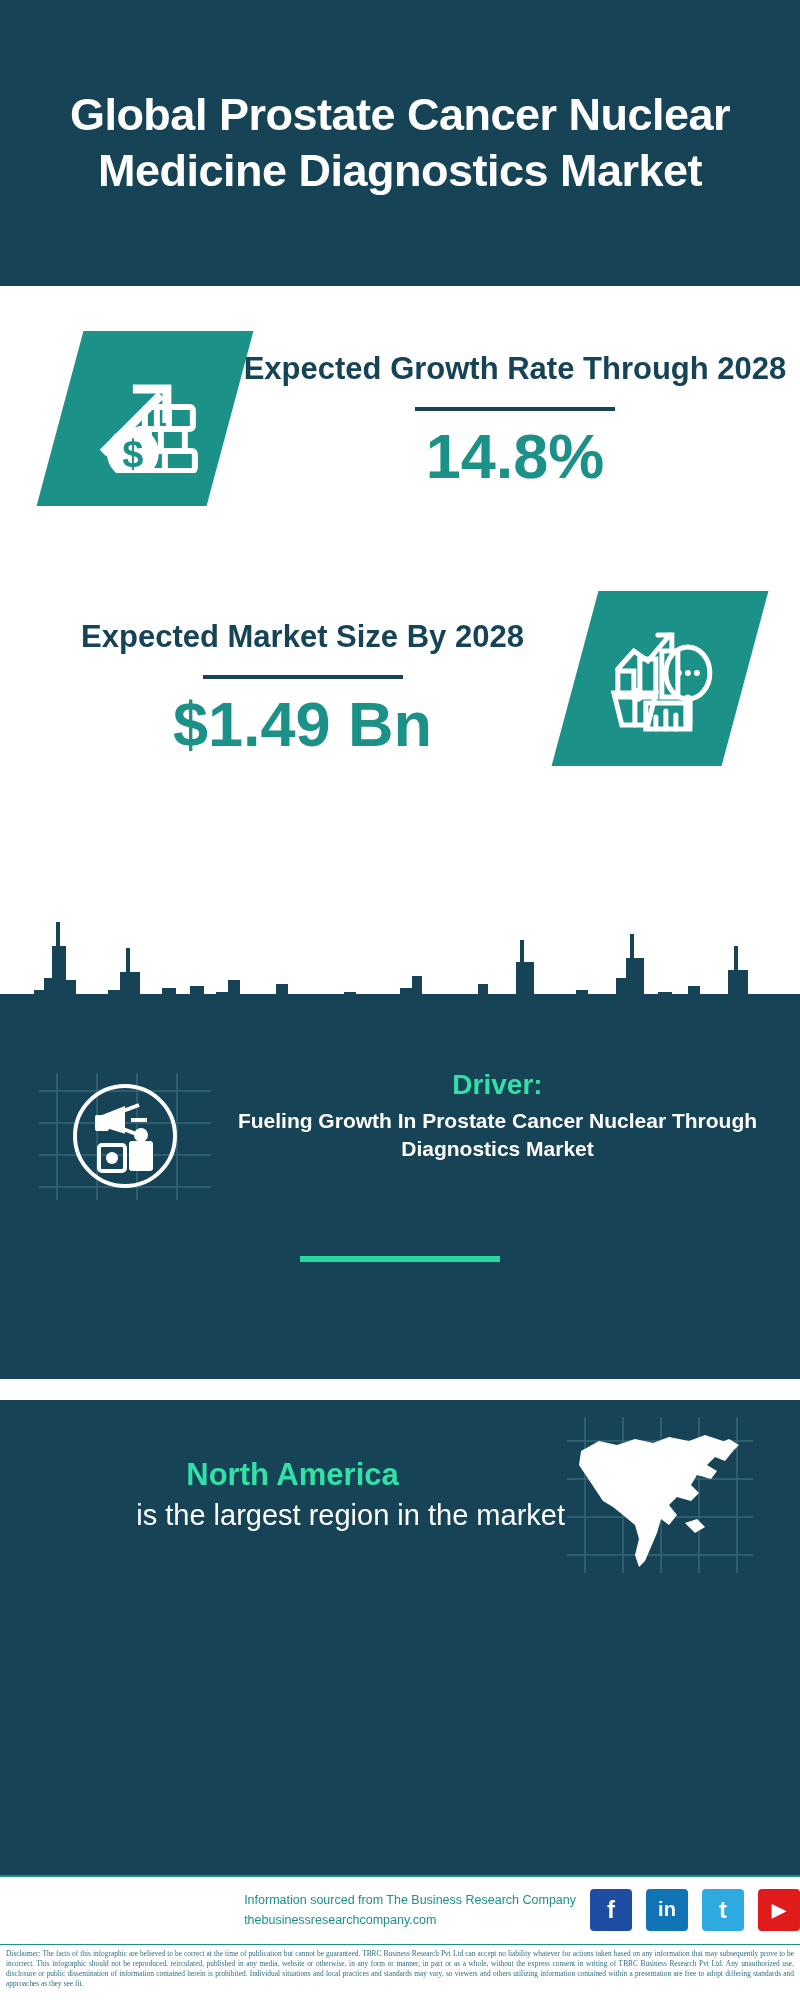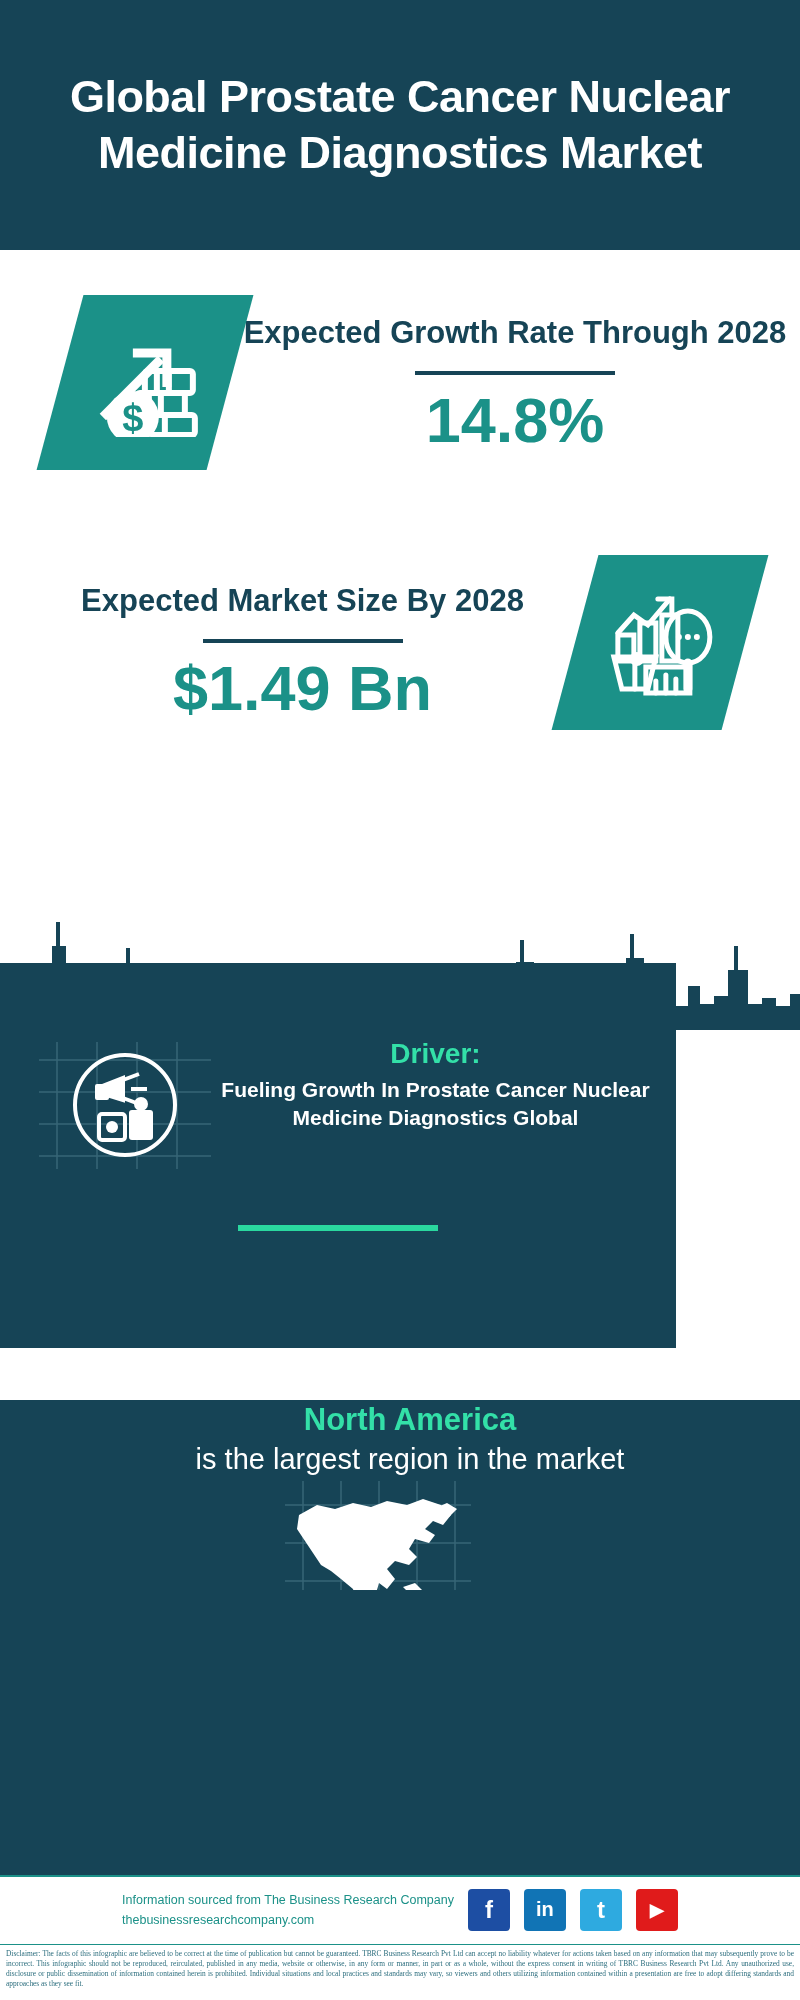"Global Prostate Cancer Nuclear Medicine" .header { height: 250px -> 286px }
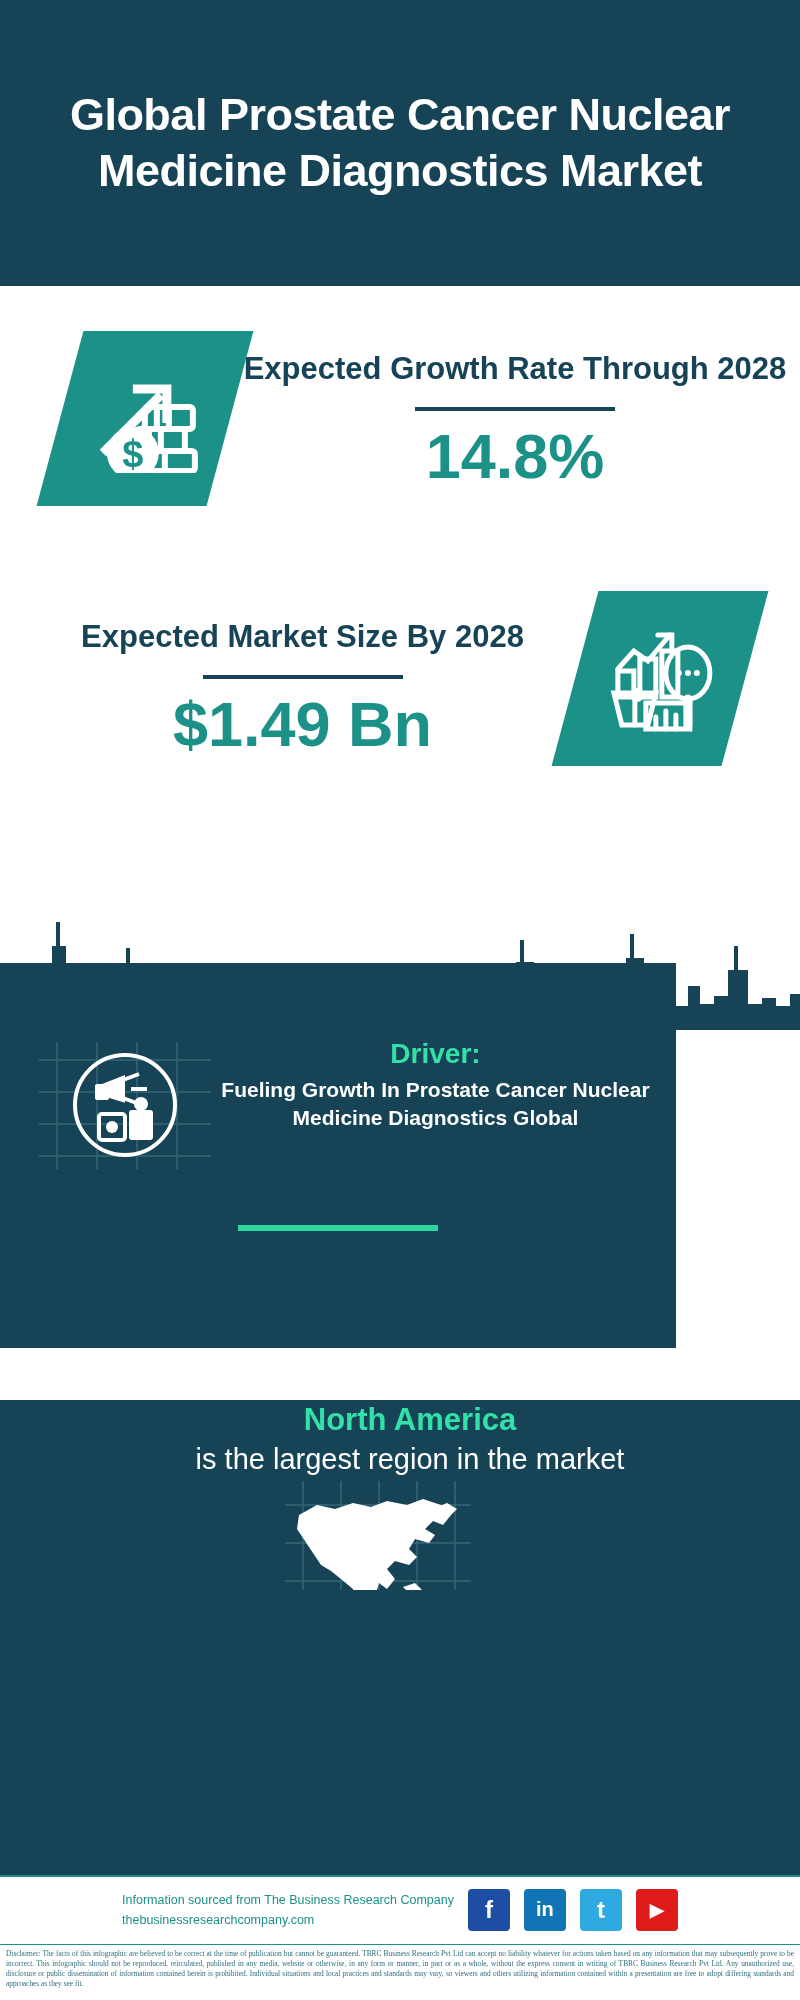"Driver:" .dark-section { top: 963px -> 994px; width: 676px -> 800px }
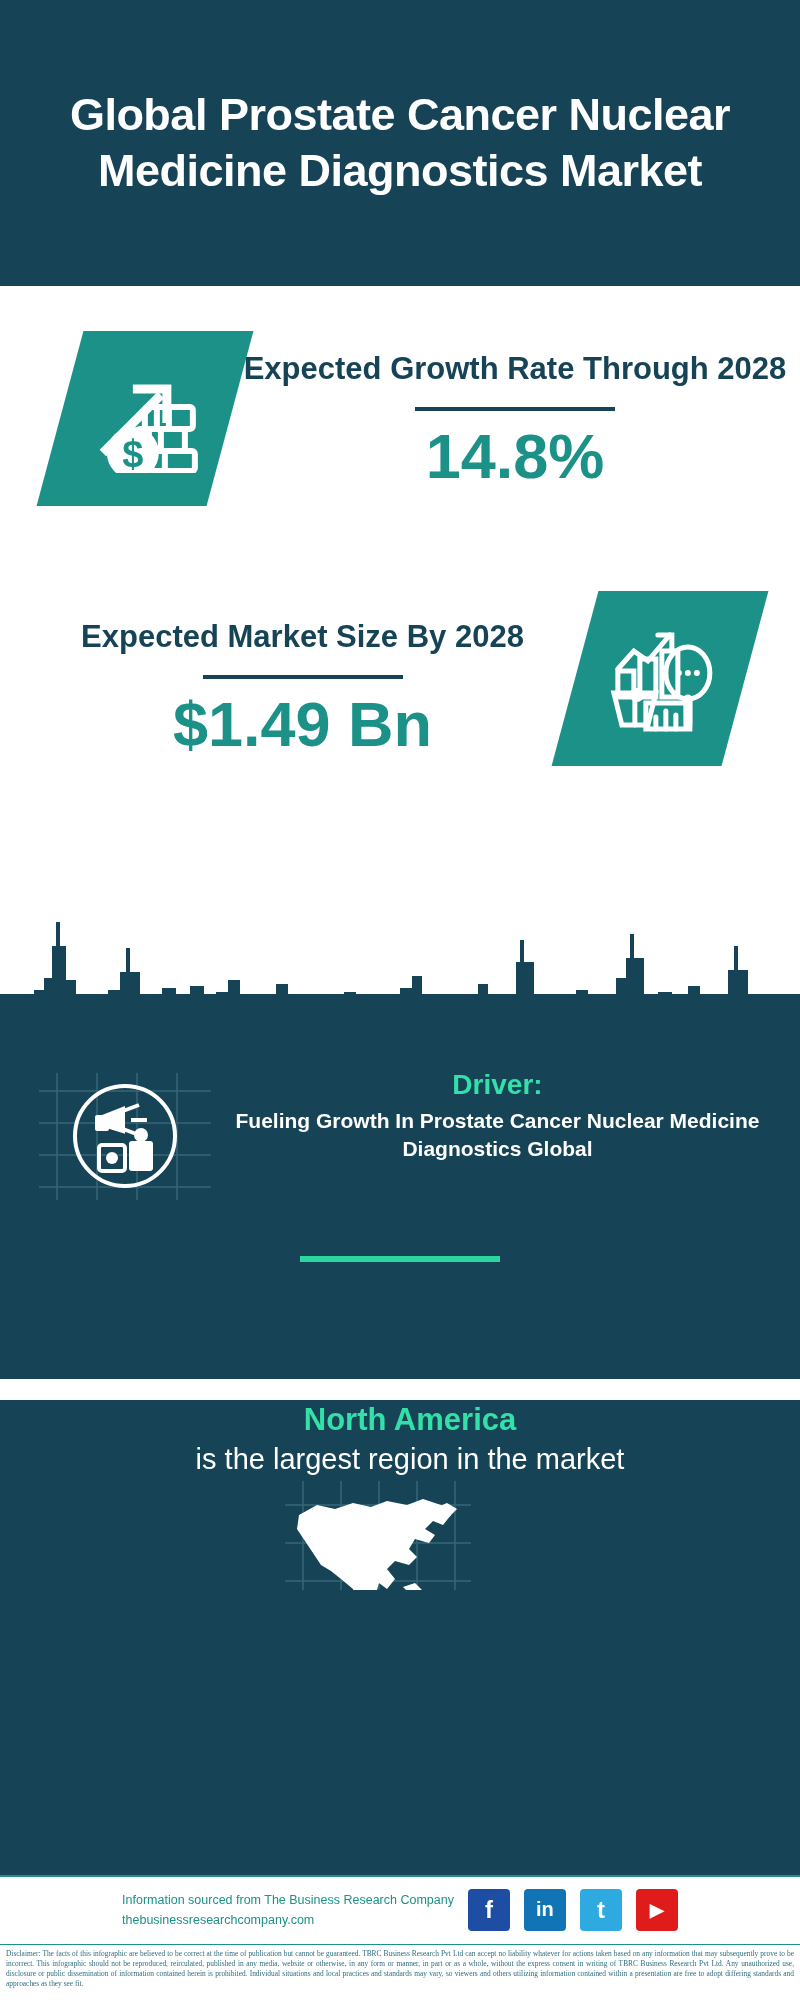"Fueling Growth In Prostate Cancer" div.driver-desc { text: Medicine Diagnostics Global -> Through Diagnostics Market }
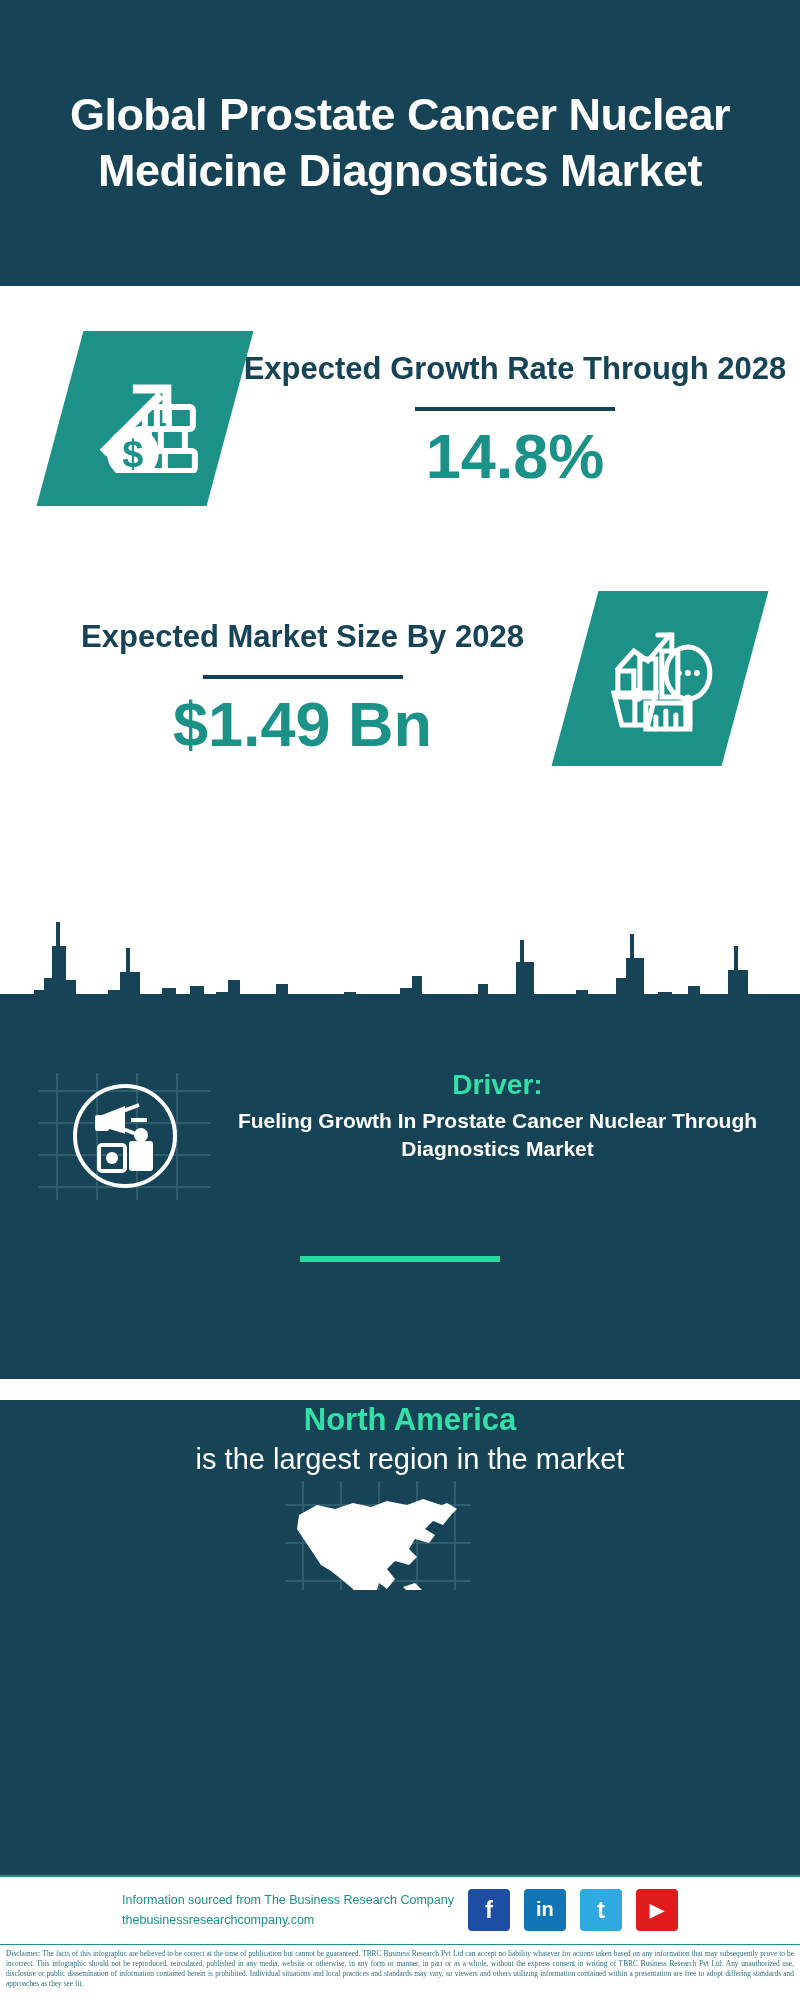"North America" .region-section { flex-direction: column -> none }
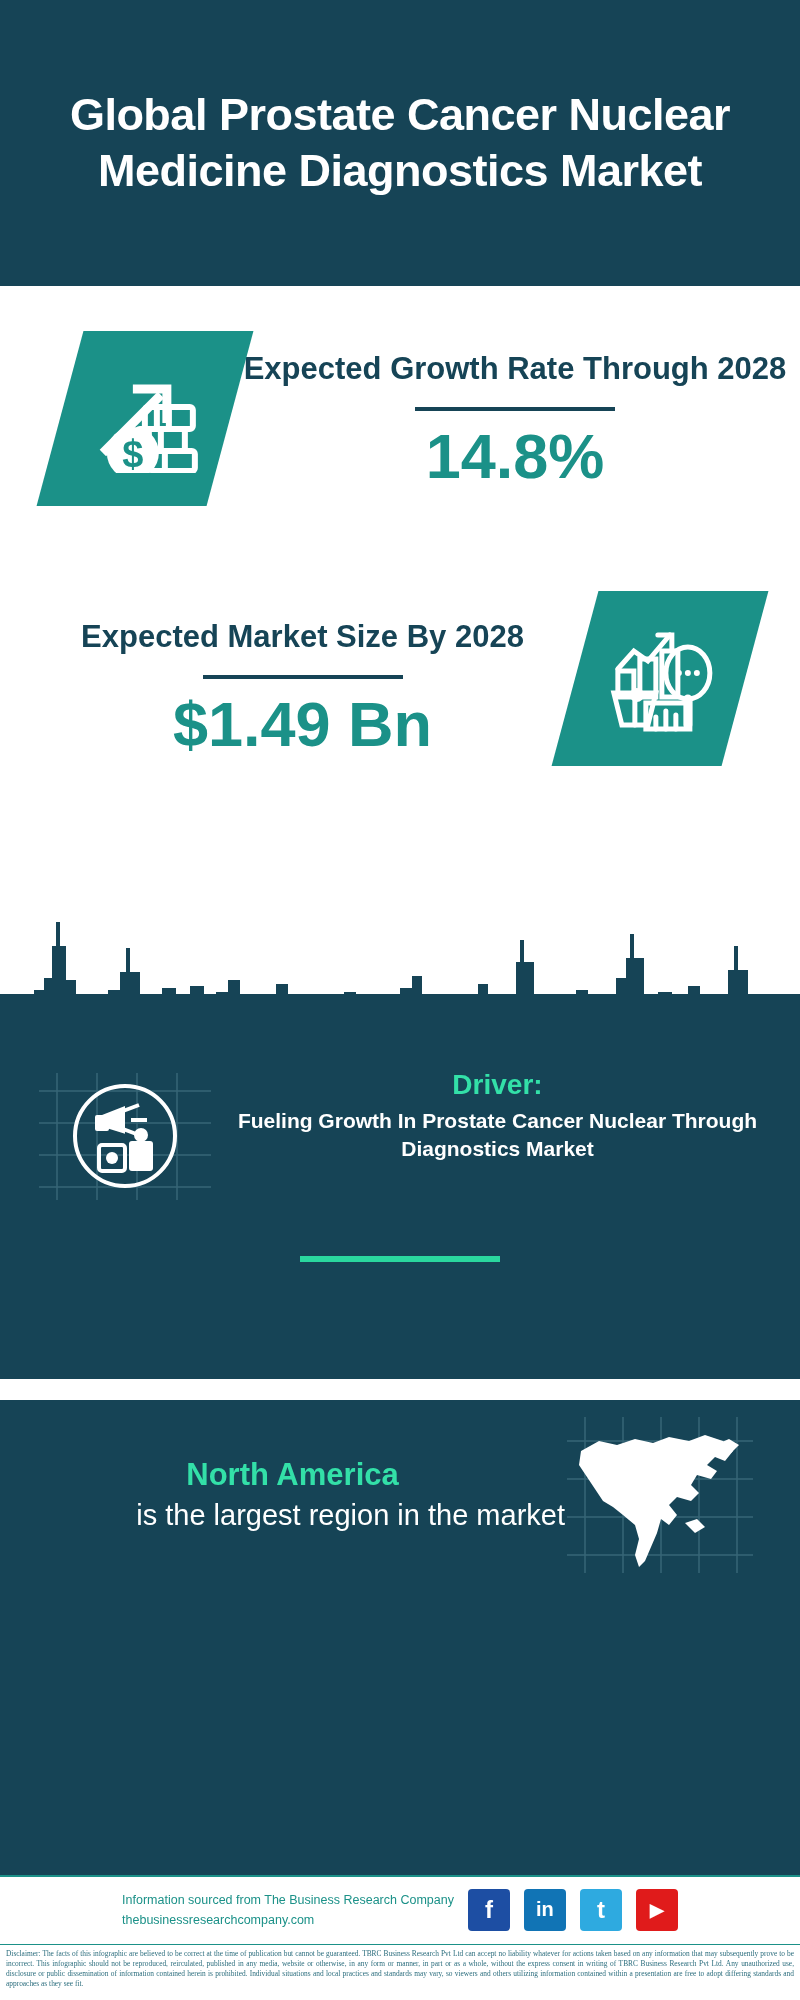"Information sourced from The Business" .footer { justify-content: center -> flex-end }
